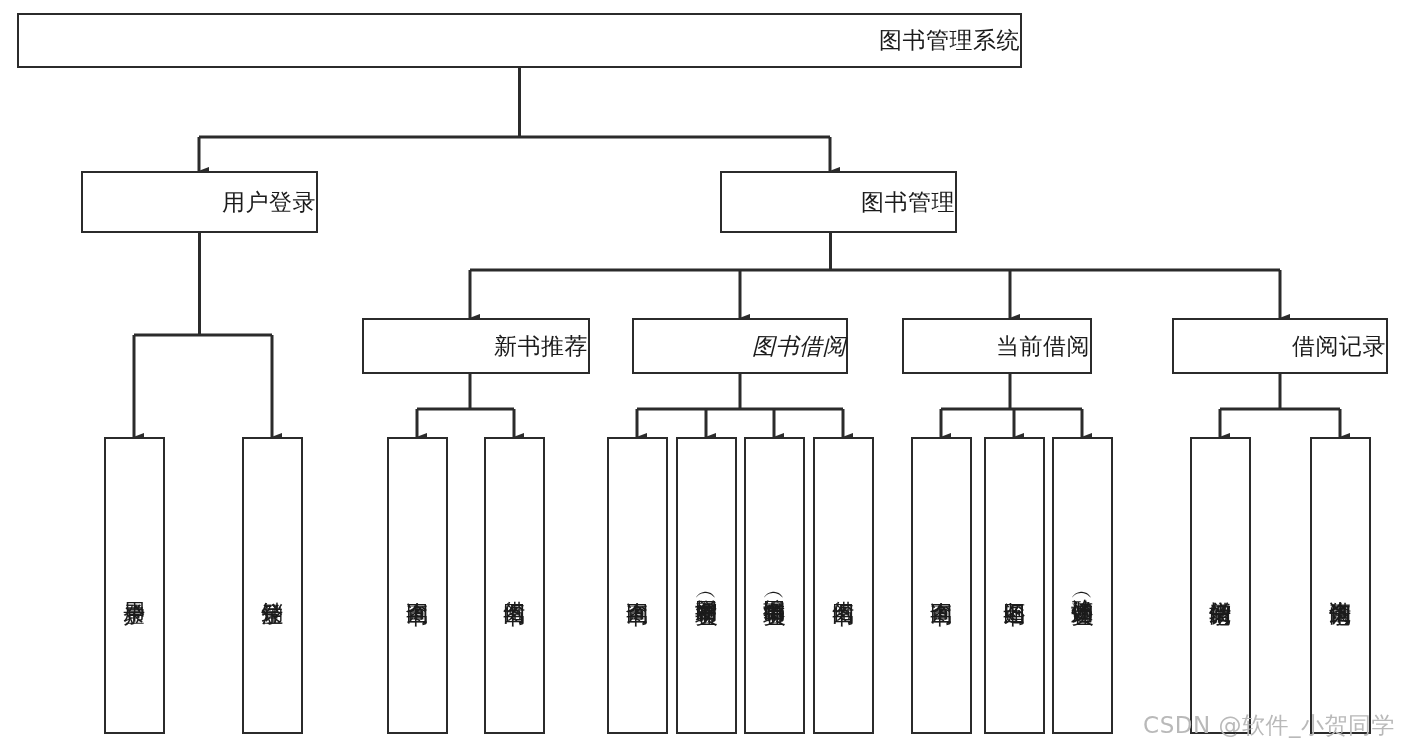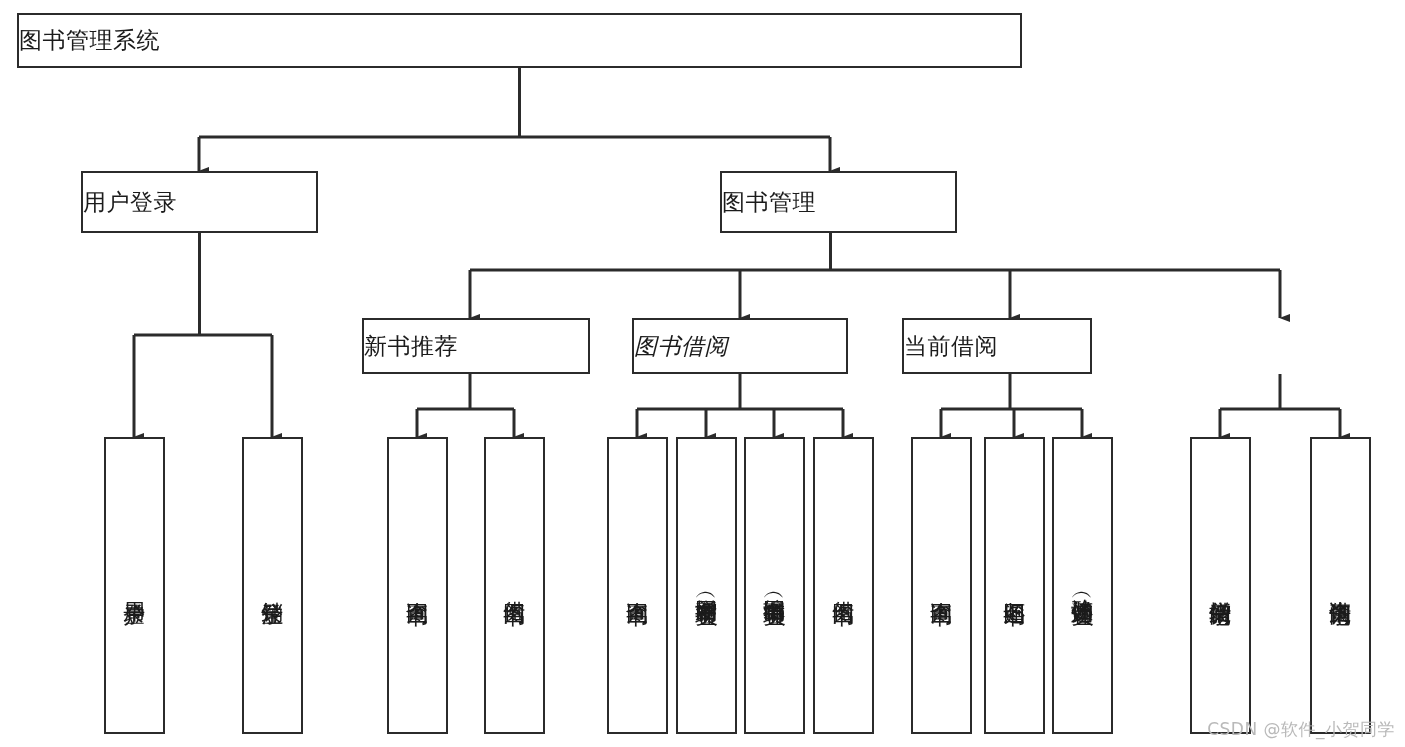"图书管理系统" .node { justify-content: flex-start -> flex-end }
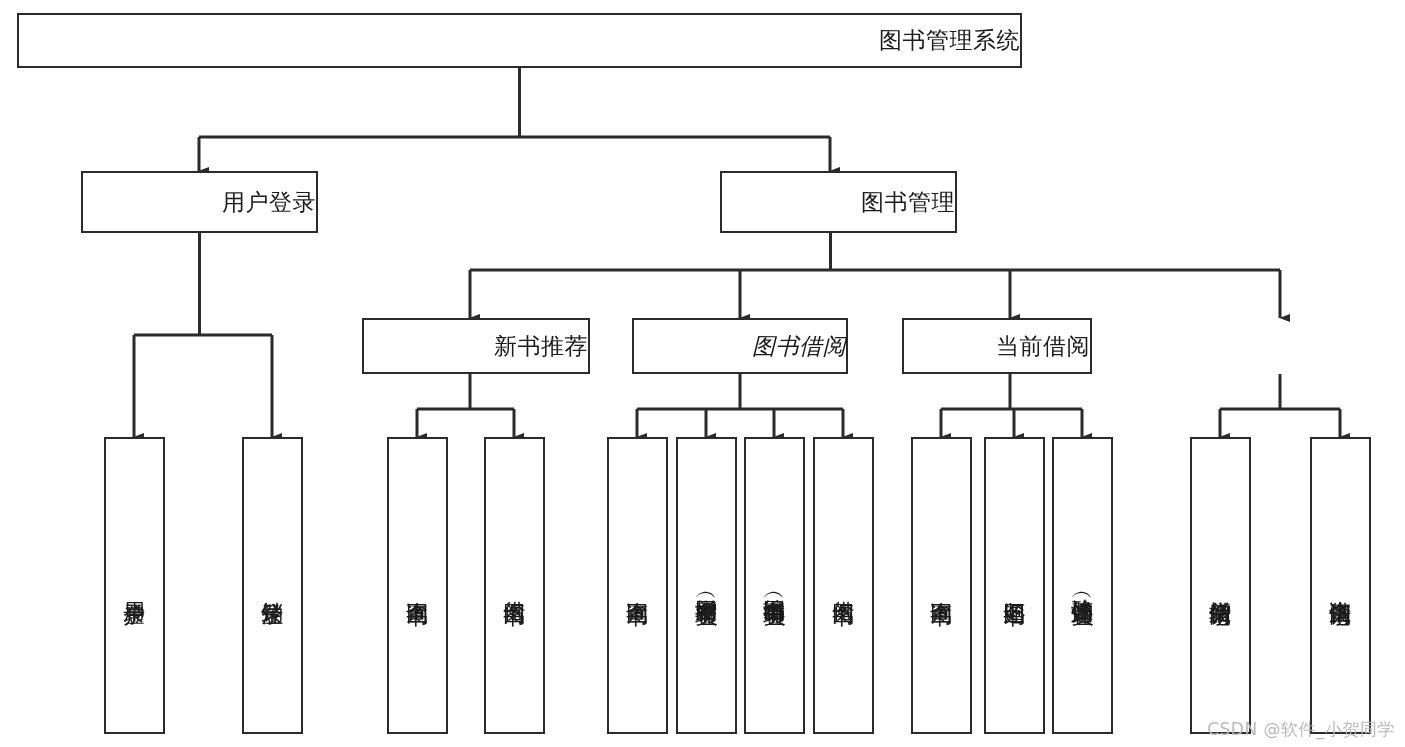"借阅记录" div.node { html: none -> <div> <span>借阅记录</span> </div> }
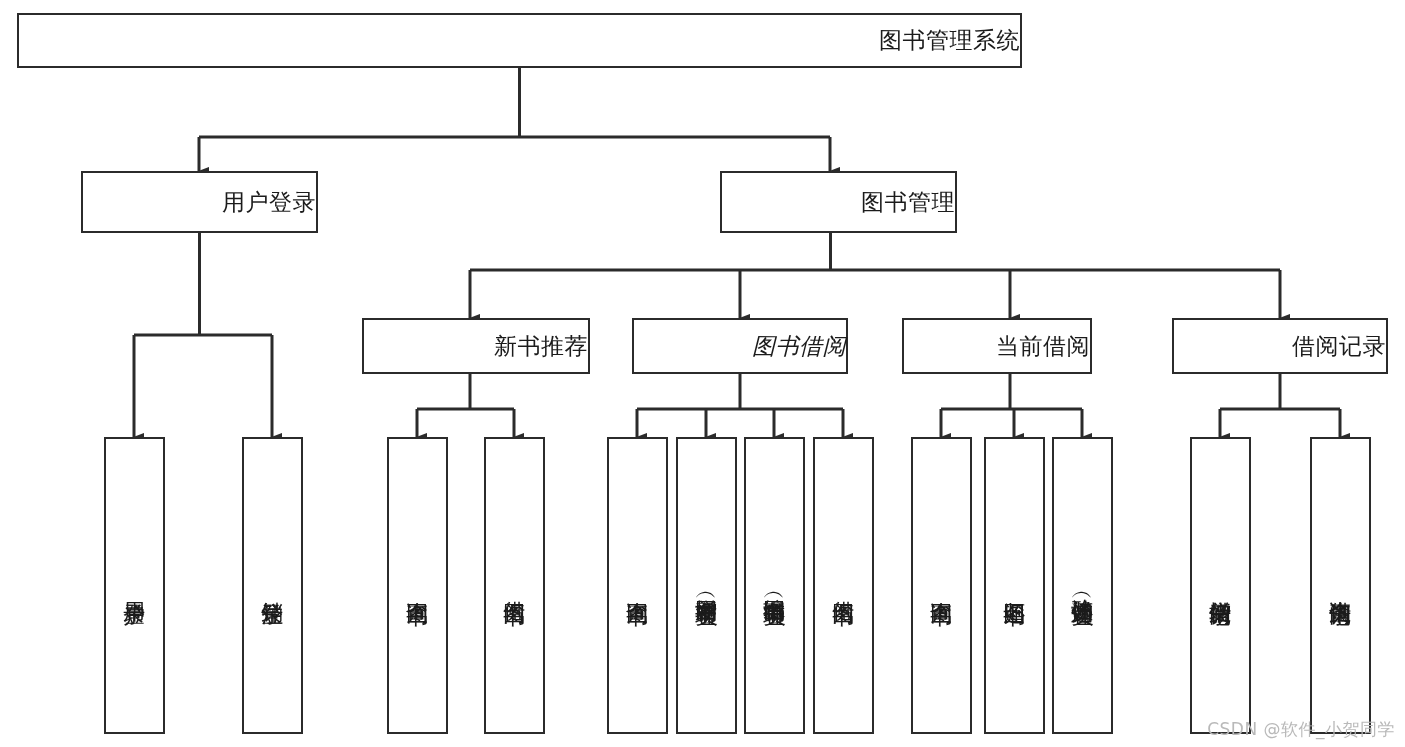"CSDN @软件_小贺同学" #watermark { font-size: 17px -> 23px }
